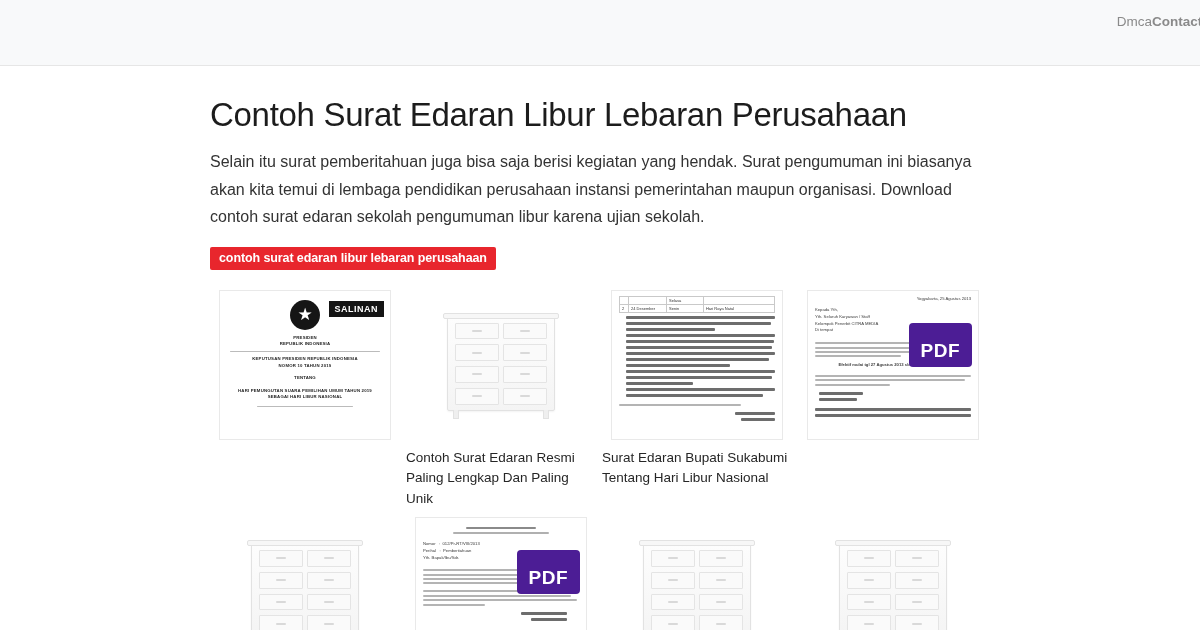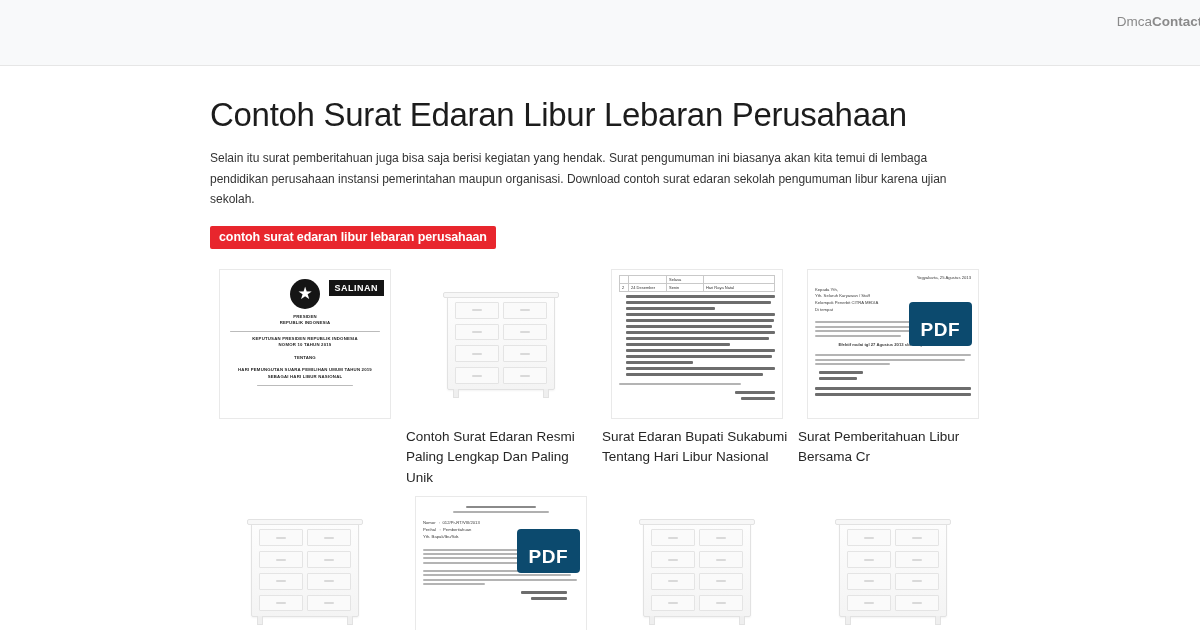"Selain itu surat pemberitahuan juga" p.lead { font-size: 12px -> 16px }
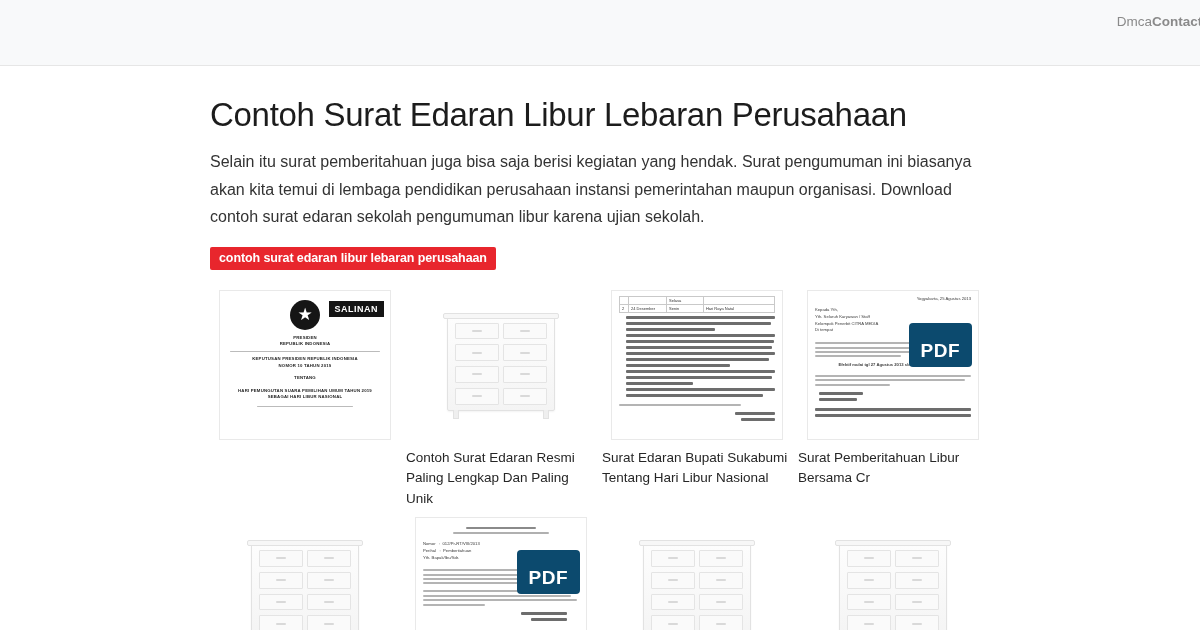"PDF" .pdf-badge { background: #0c4a6e -> #4c1d95 }
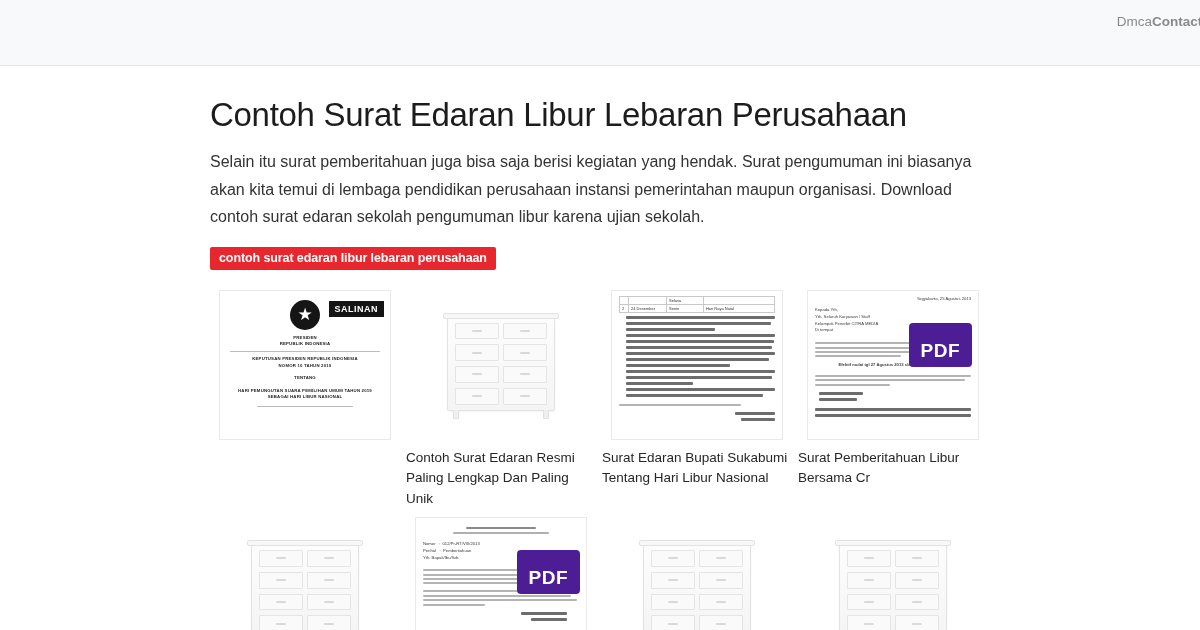"Surat Pemberitahuan Libur Bersama Cr" div.caption { html: <div>Surat Pemberitahuan Libur Bersama Cr</div> -> none }
